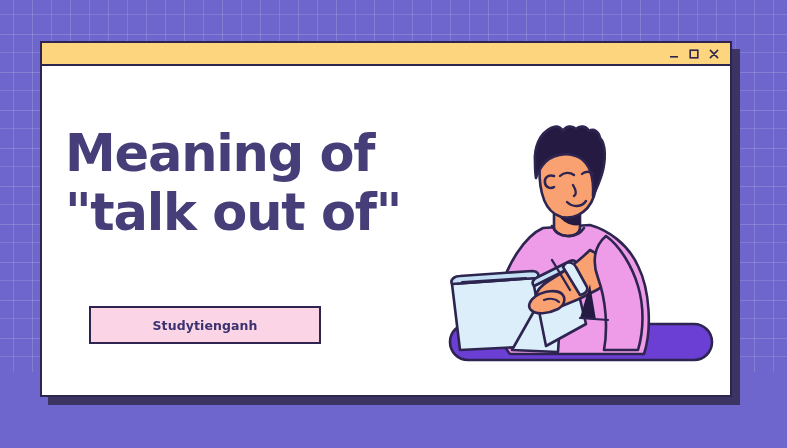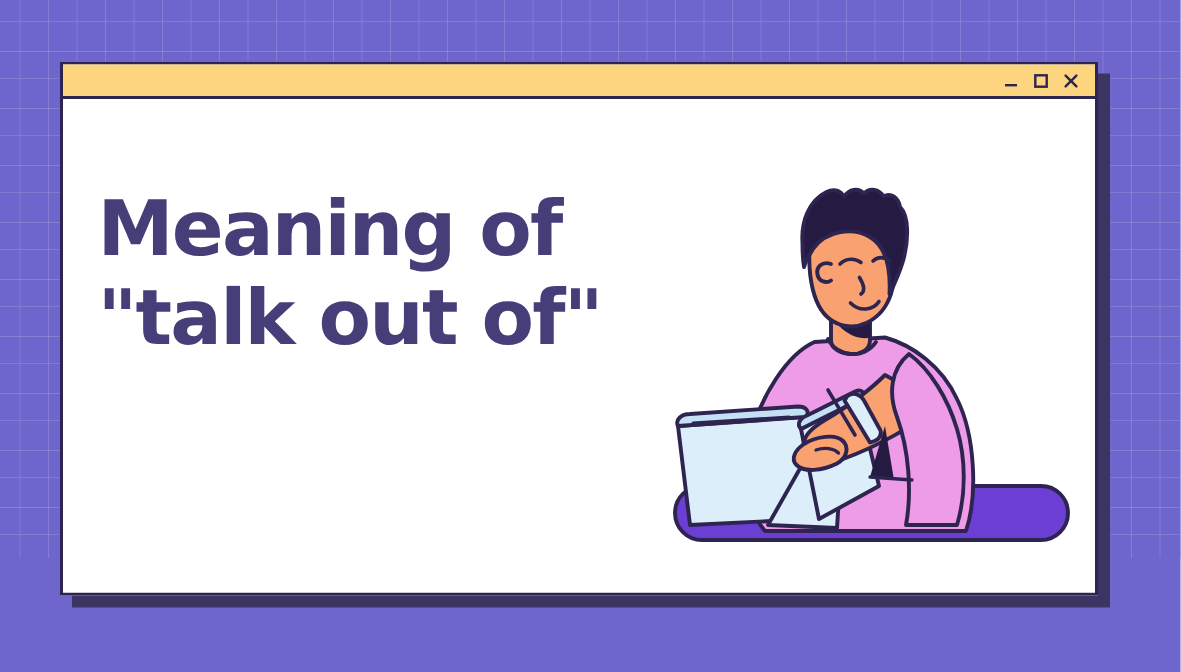"Meaning of" #stage { text-decoration: underline -> none }
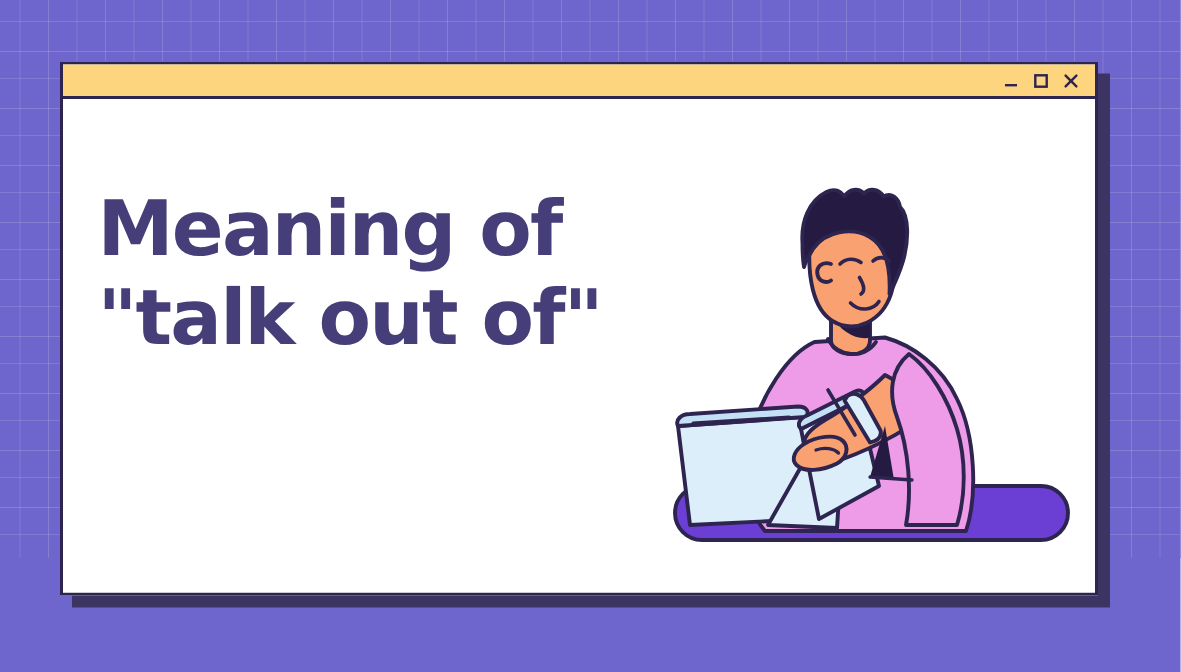"Studytienganh" div { html: none -> <div> <span>Studytienganh</span> </div> }
